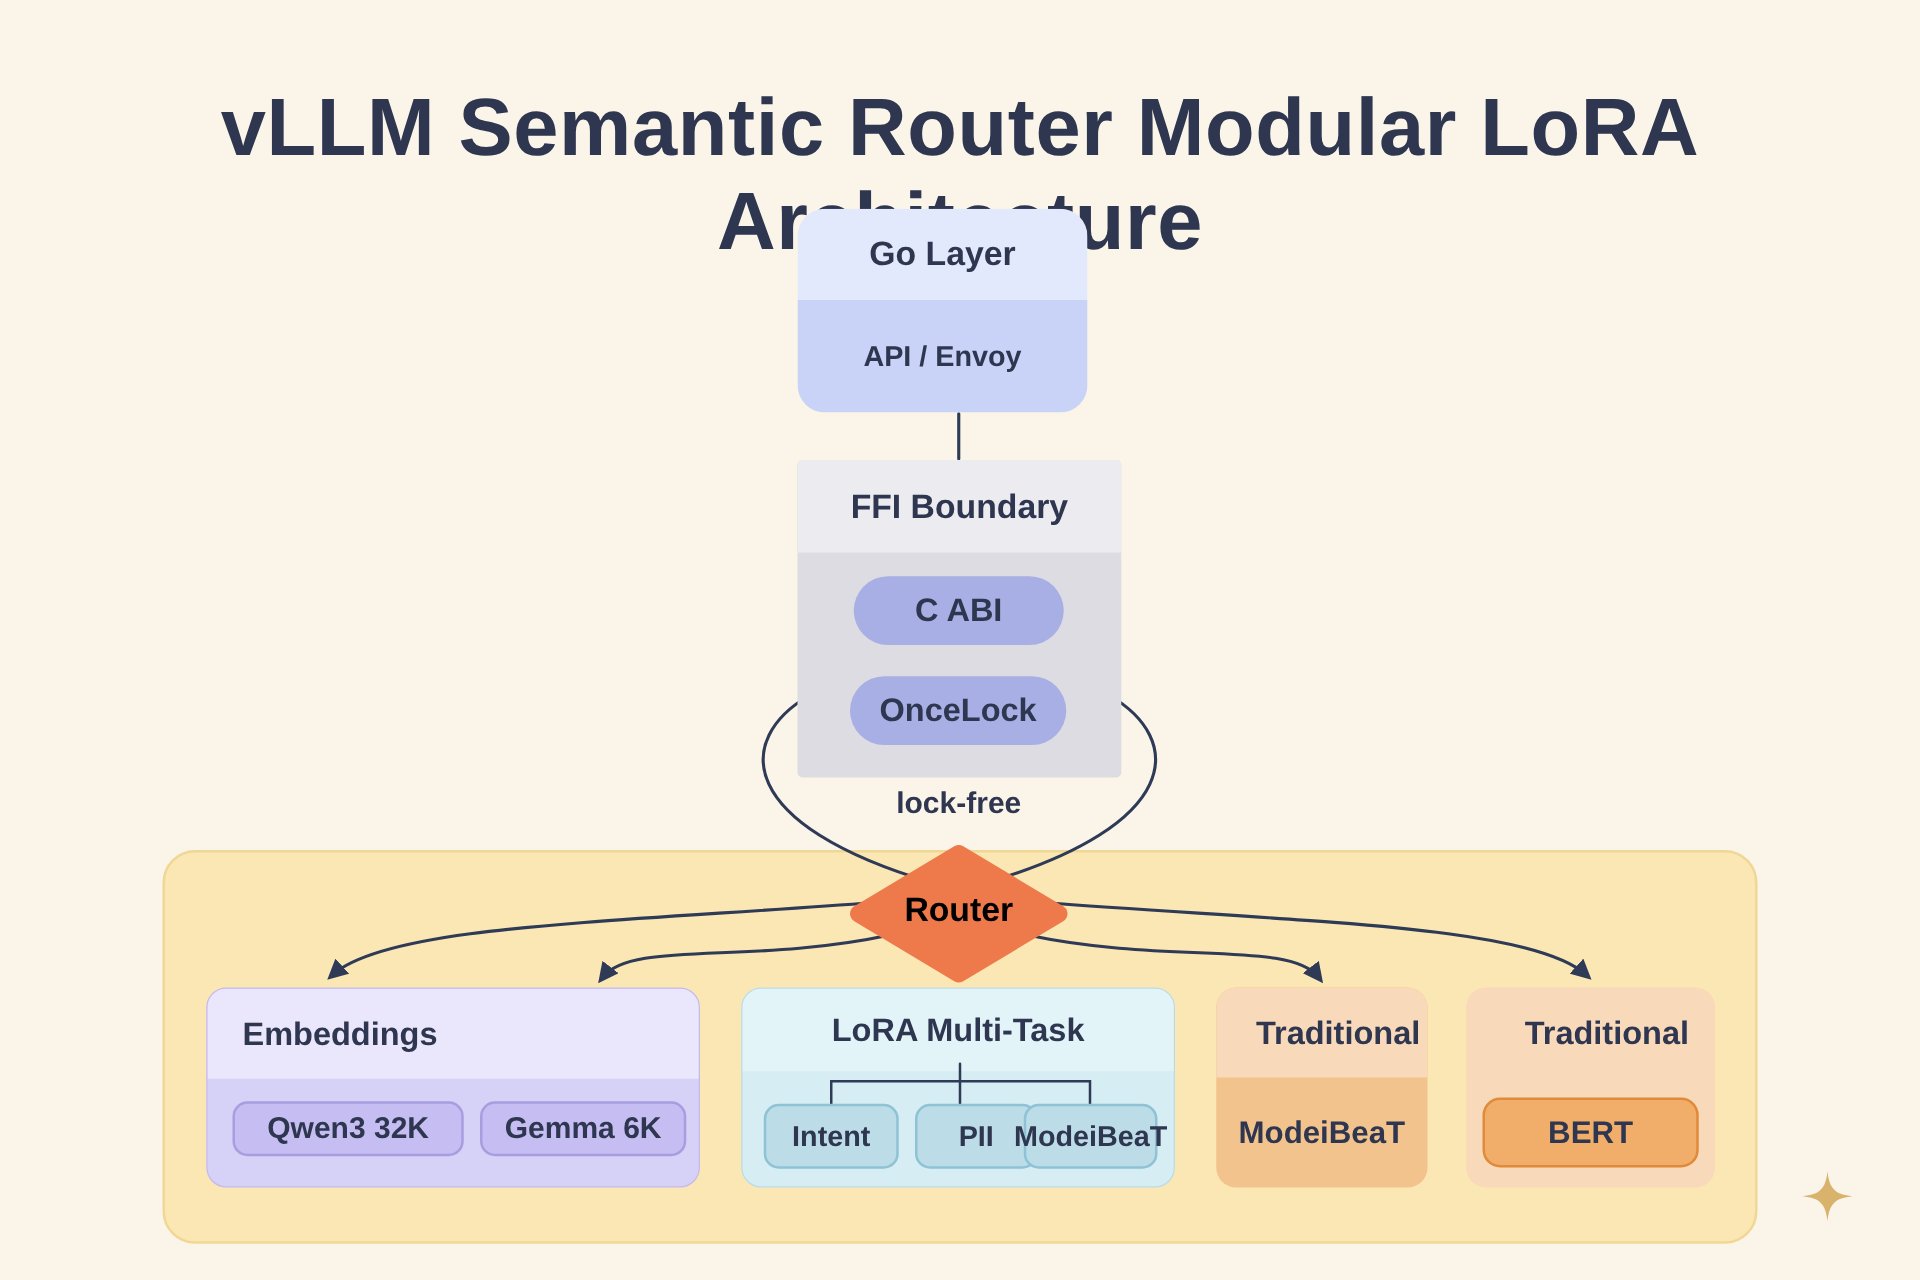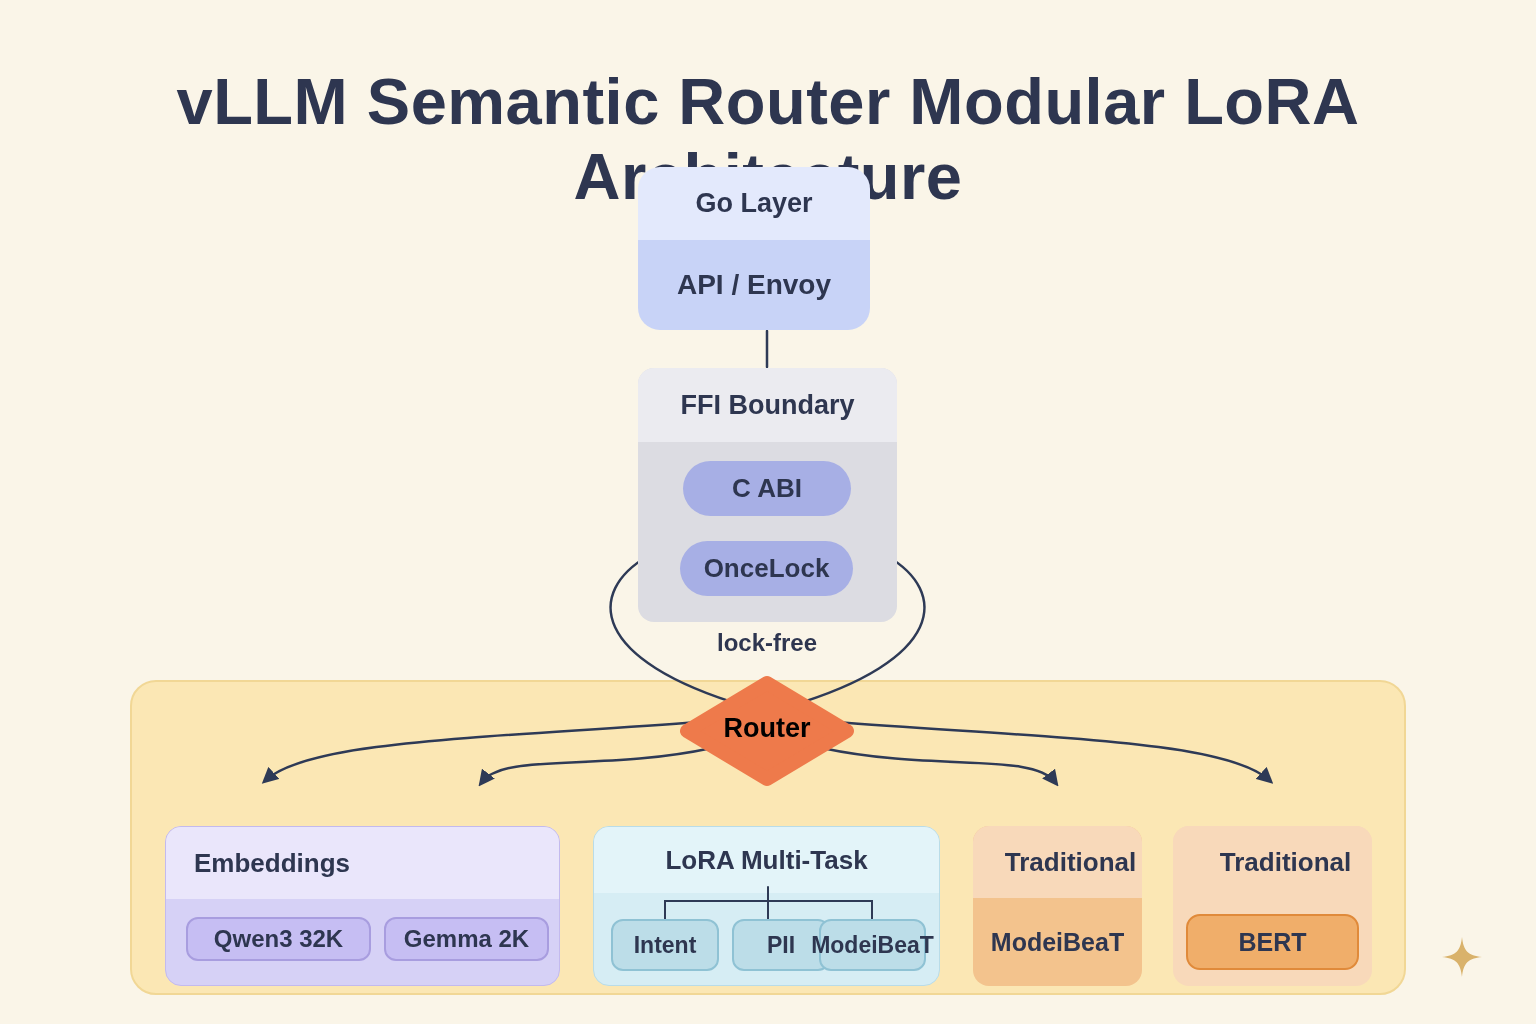"API / Envoy" .go-body { font-size: 28px -> 23px }
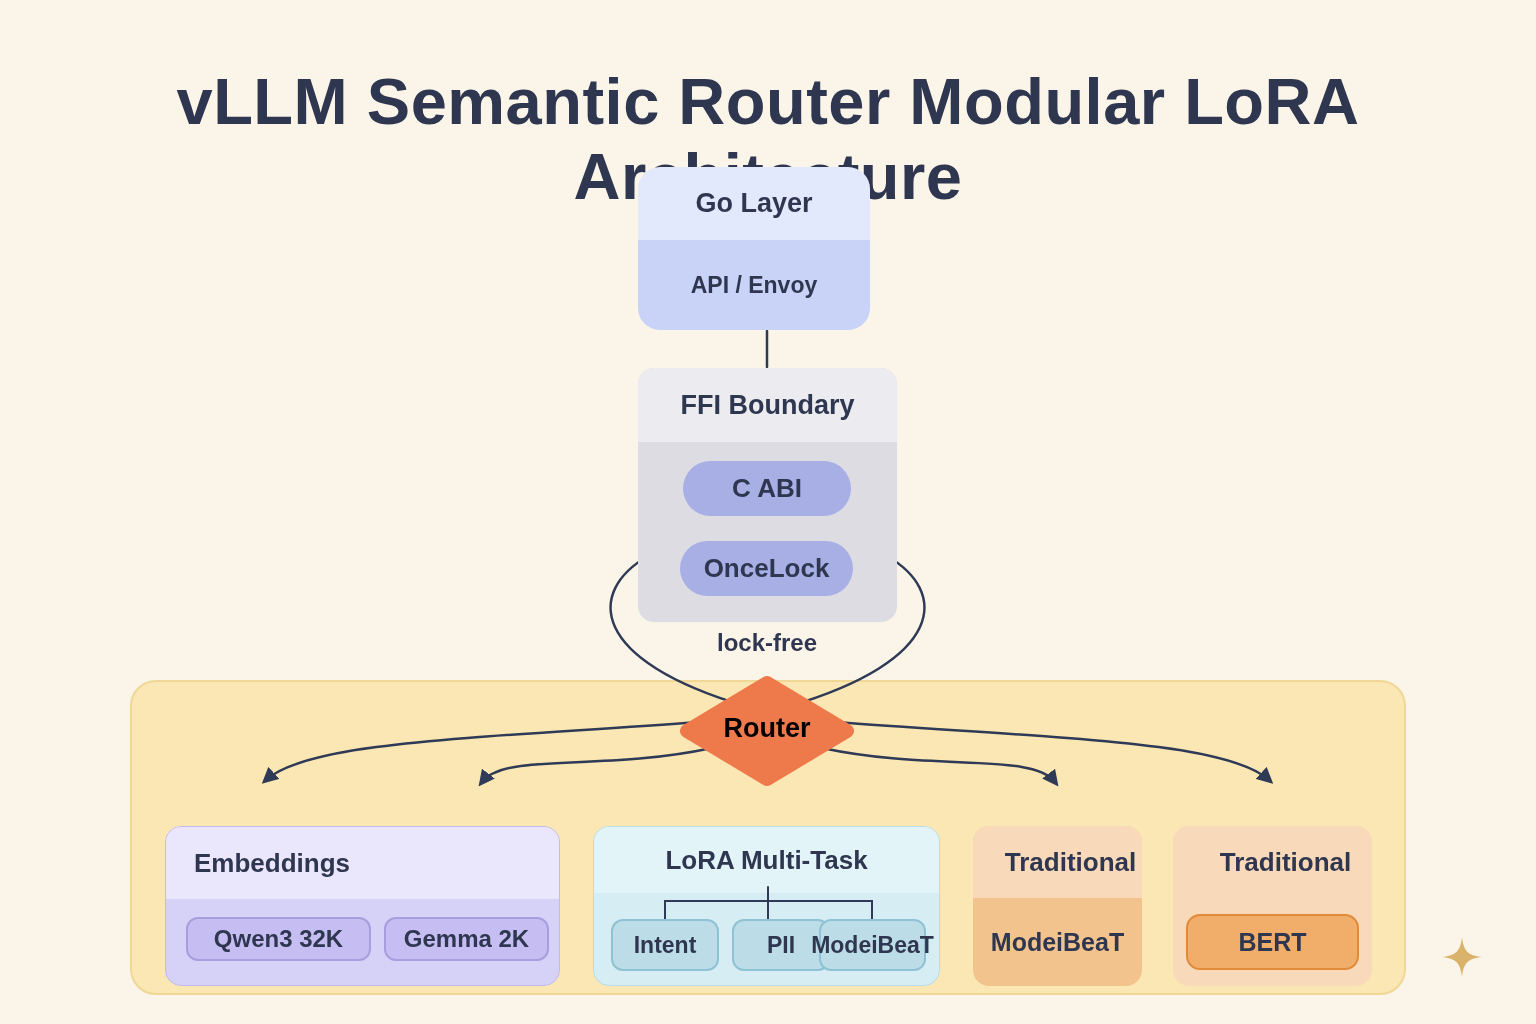"FFI Boundary" .ffi-box { border-radius: 16px -> 4px }
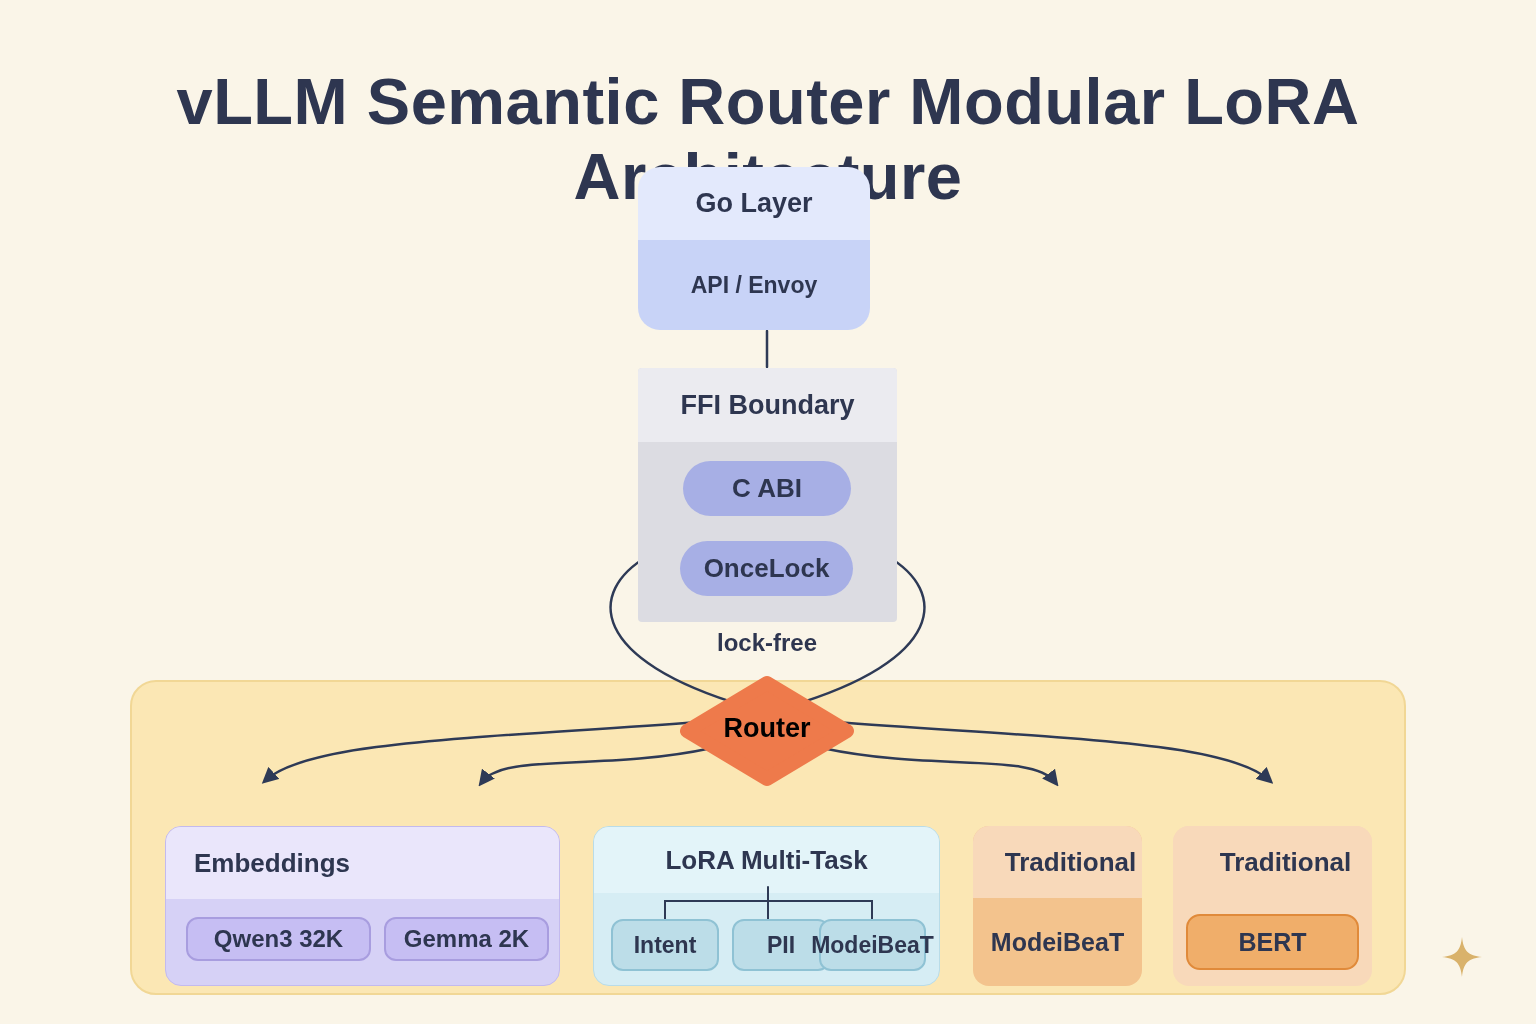"Embeddings" .group-box { margin-top: 36px -> none }
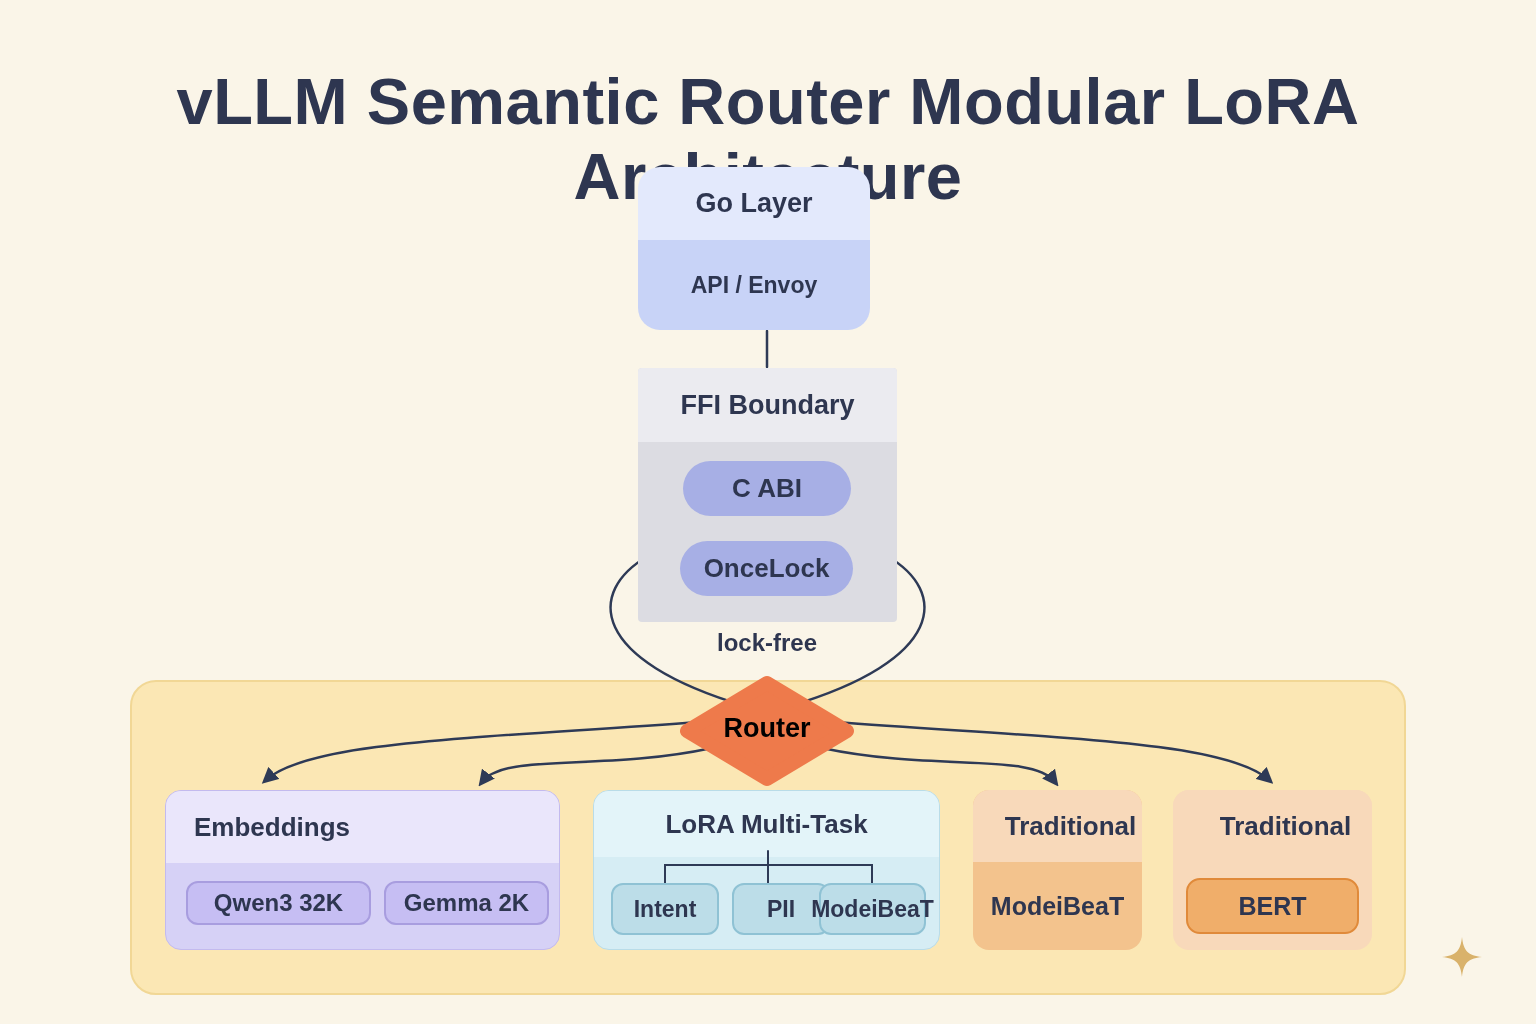"Gemma 2K" div.group-pill { text: 2K -> 6K }
